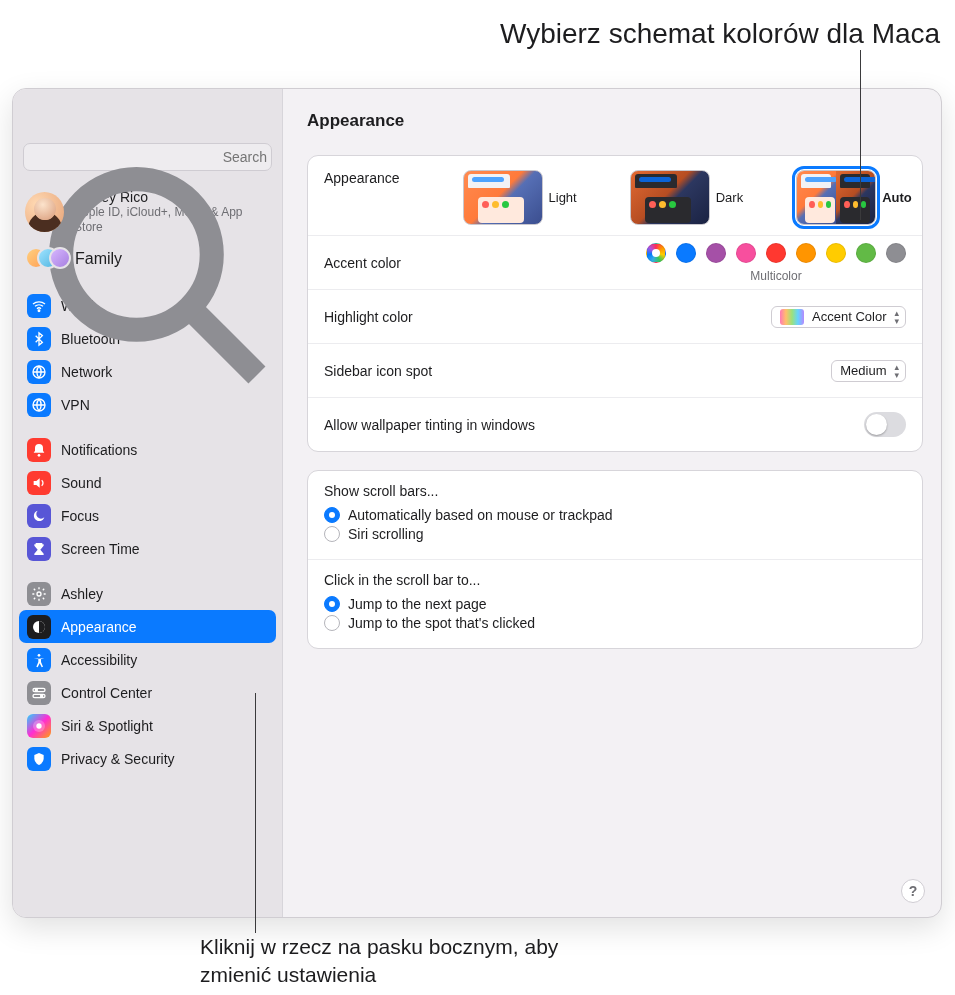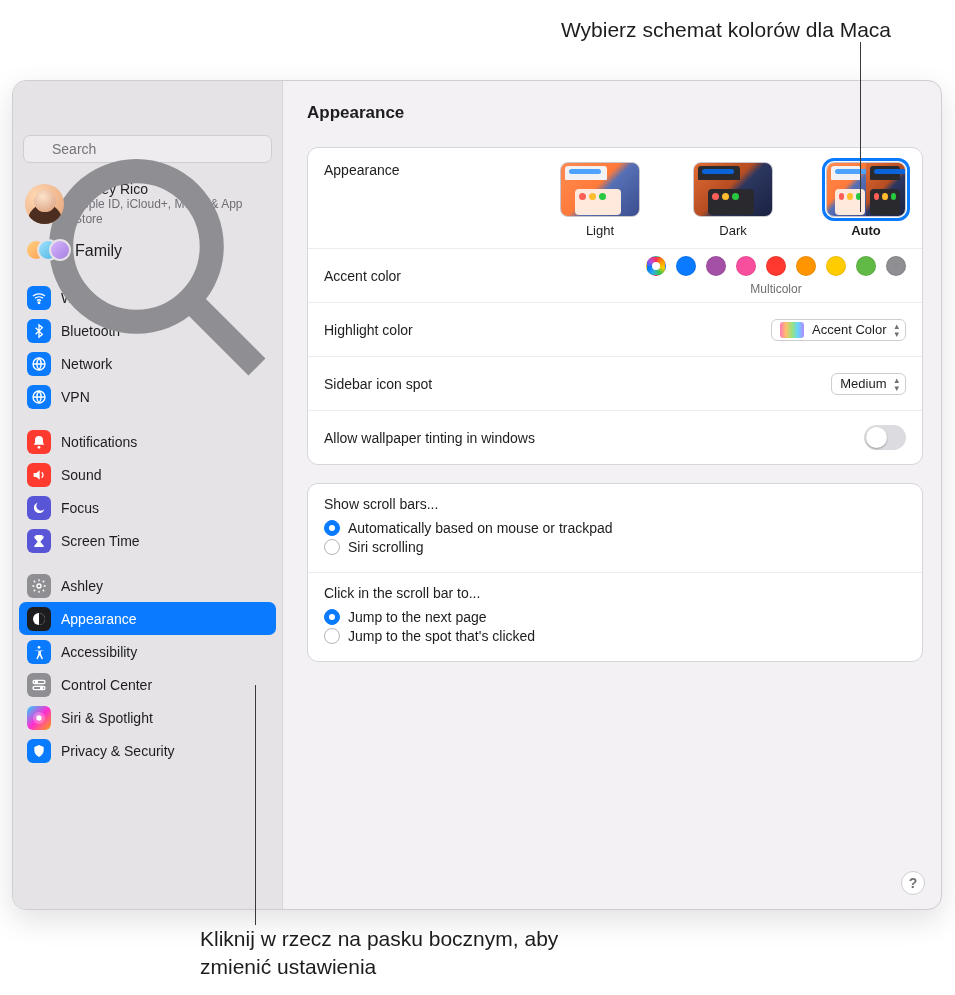"Wybierz schemat kolorów dla Maca" .callout-top { font-size: 21px -> 28px; text-align: center -> none }
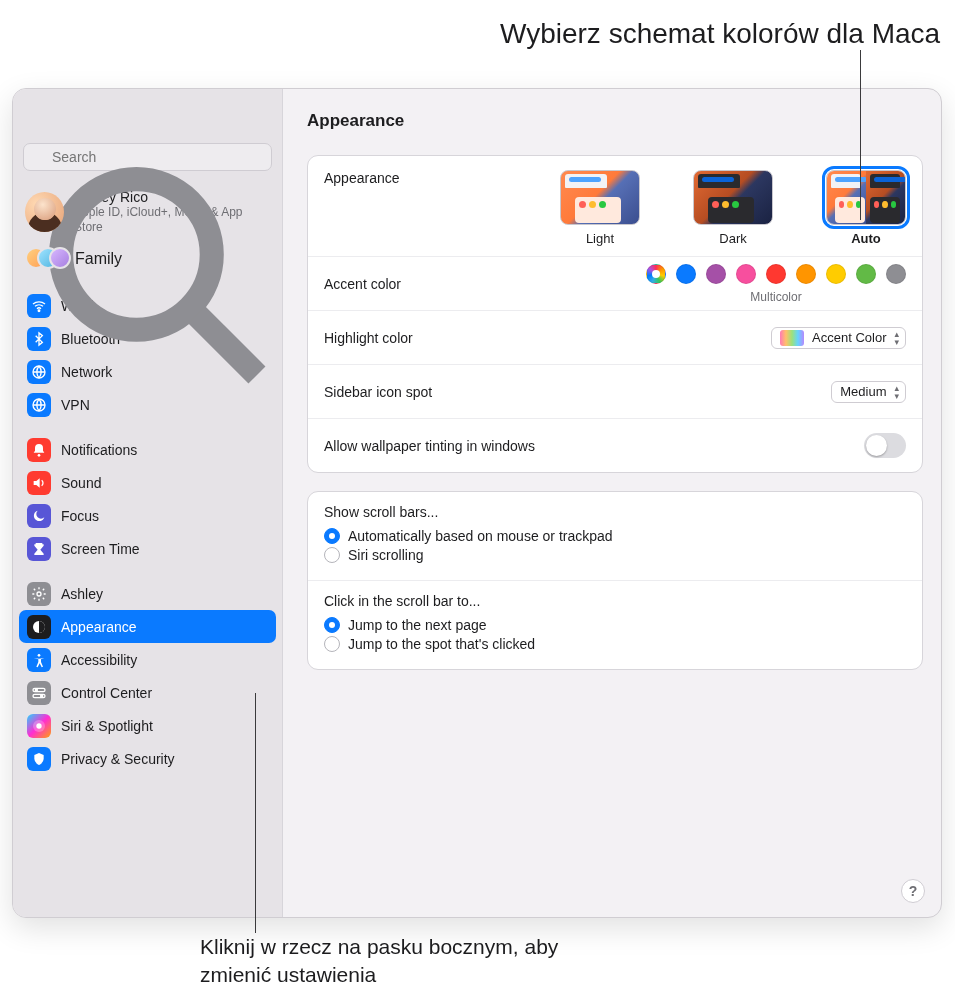"Search" .search input { padding: 0 24px 0 28px -> 0 4px 0 28px; text-align: none -> right }
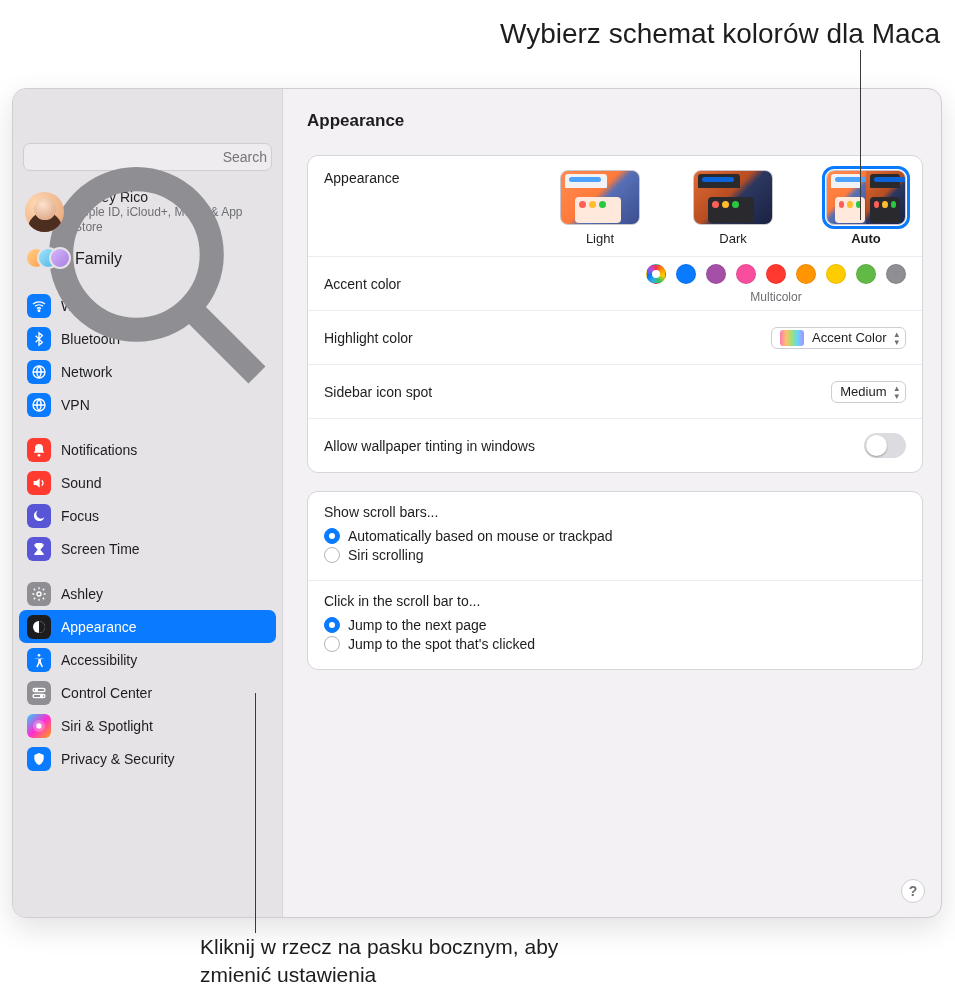"Light" .thumb { flex-direction: column -> none }
